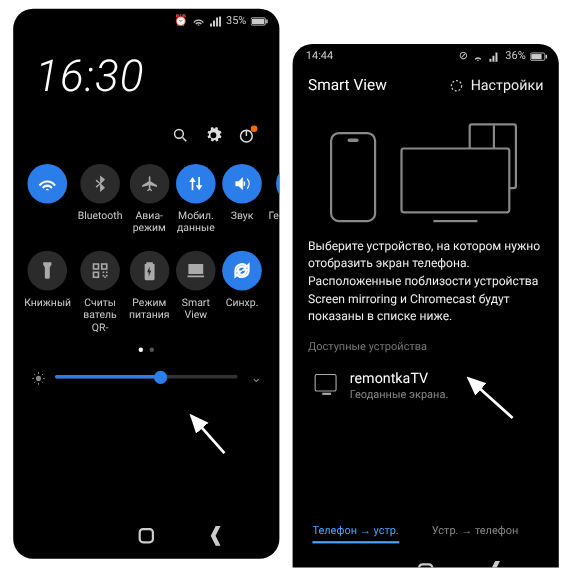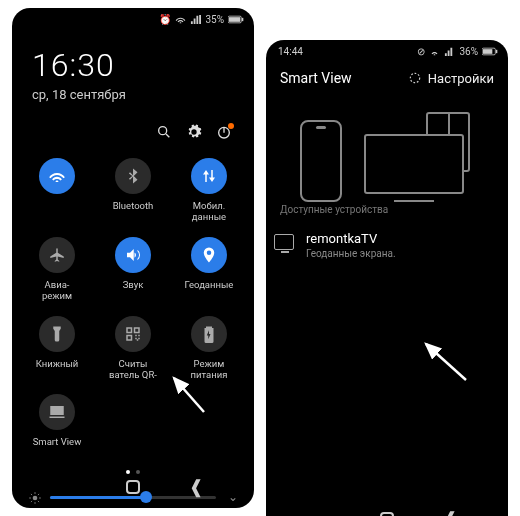"16:30" .qs-time { font-size: 32px -> 40px; font-style: none -> italic }
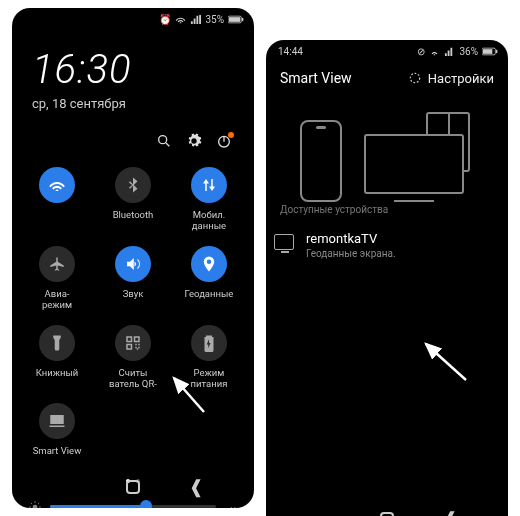"ср, 18 сентября" div.qs-date { html: <div>ср, 18 сентября</div> -> none }
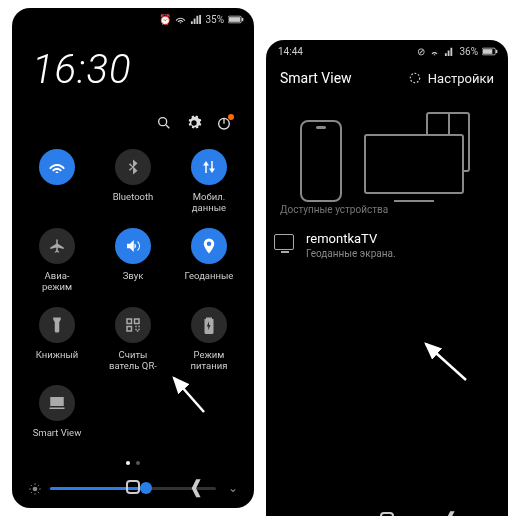"Bluetooth" .tiles { grid-template-columns: repeat(3, 1fr) -> repeat(6, 1fr) }
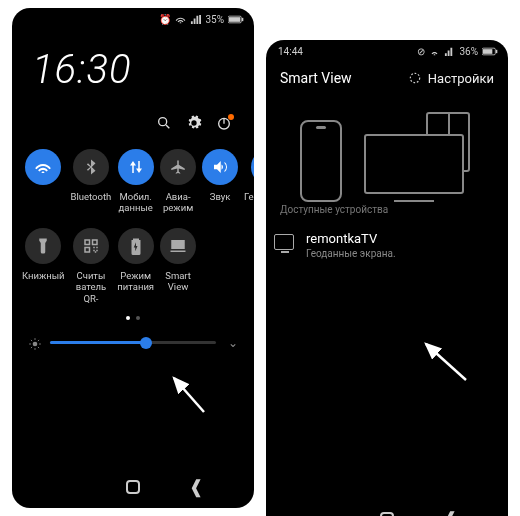"Мобил." div.tile { order: before "Авиа-" -> after "Авиа-" }
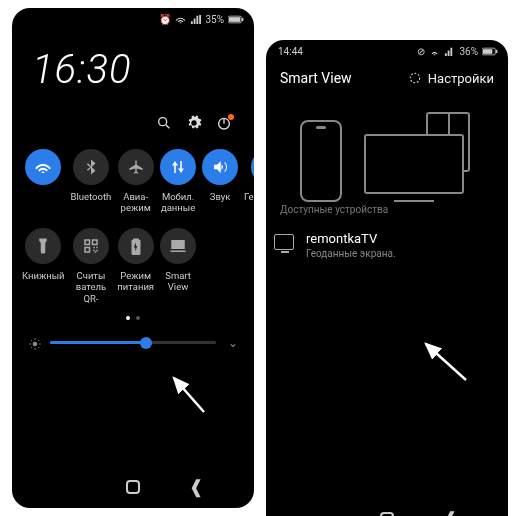"Выберите устройство, на котором нужно" div.sv-text { html: none -> <div>Выберите устройство, на котором нужно отобразить экран телефона. Расположенные поблизости устройства Screen mirroring и Chromecast будут показаны в списке ниже.</div> }
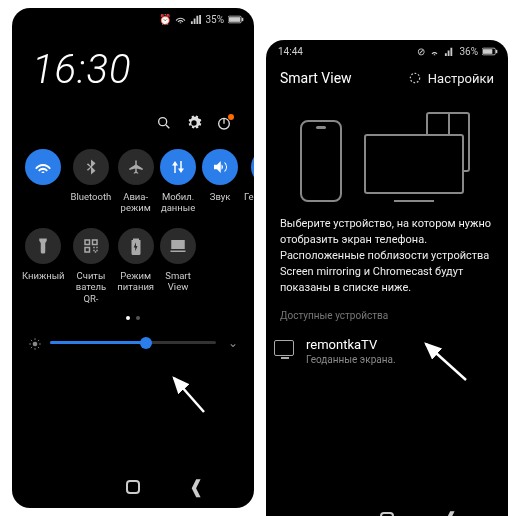"Синхр." div.tile { html: none -> <div> <div> <svg> <path></path> </svg> </div> <div>Синхр.</div> </div> }
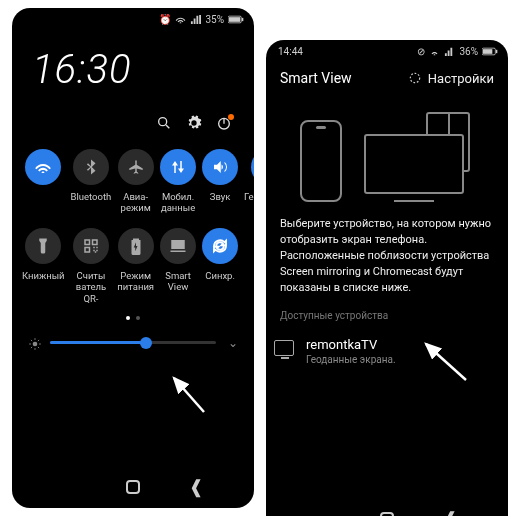"remontkaTV" .sv-device { padding: 10px 8px -> 10px 20px }
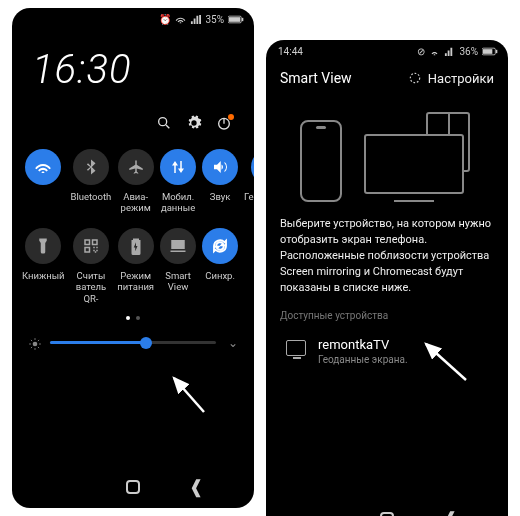"Телефон → устр." div.sv-bottom-tabs { html: none -> <div> <span>Телефон → устр.</span> <span>Устр. → телефон</span> </div> }
